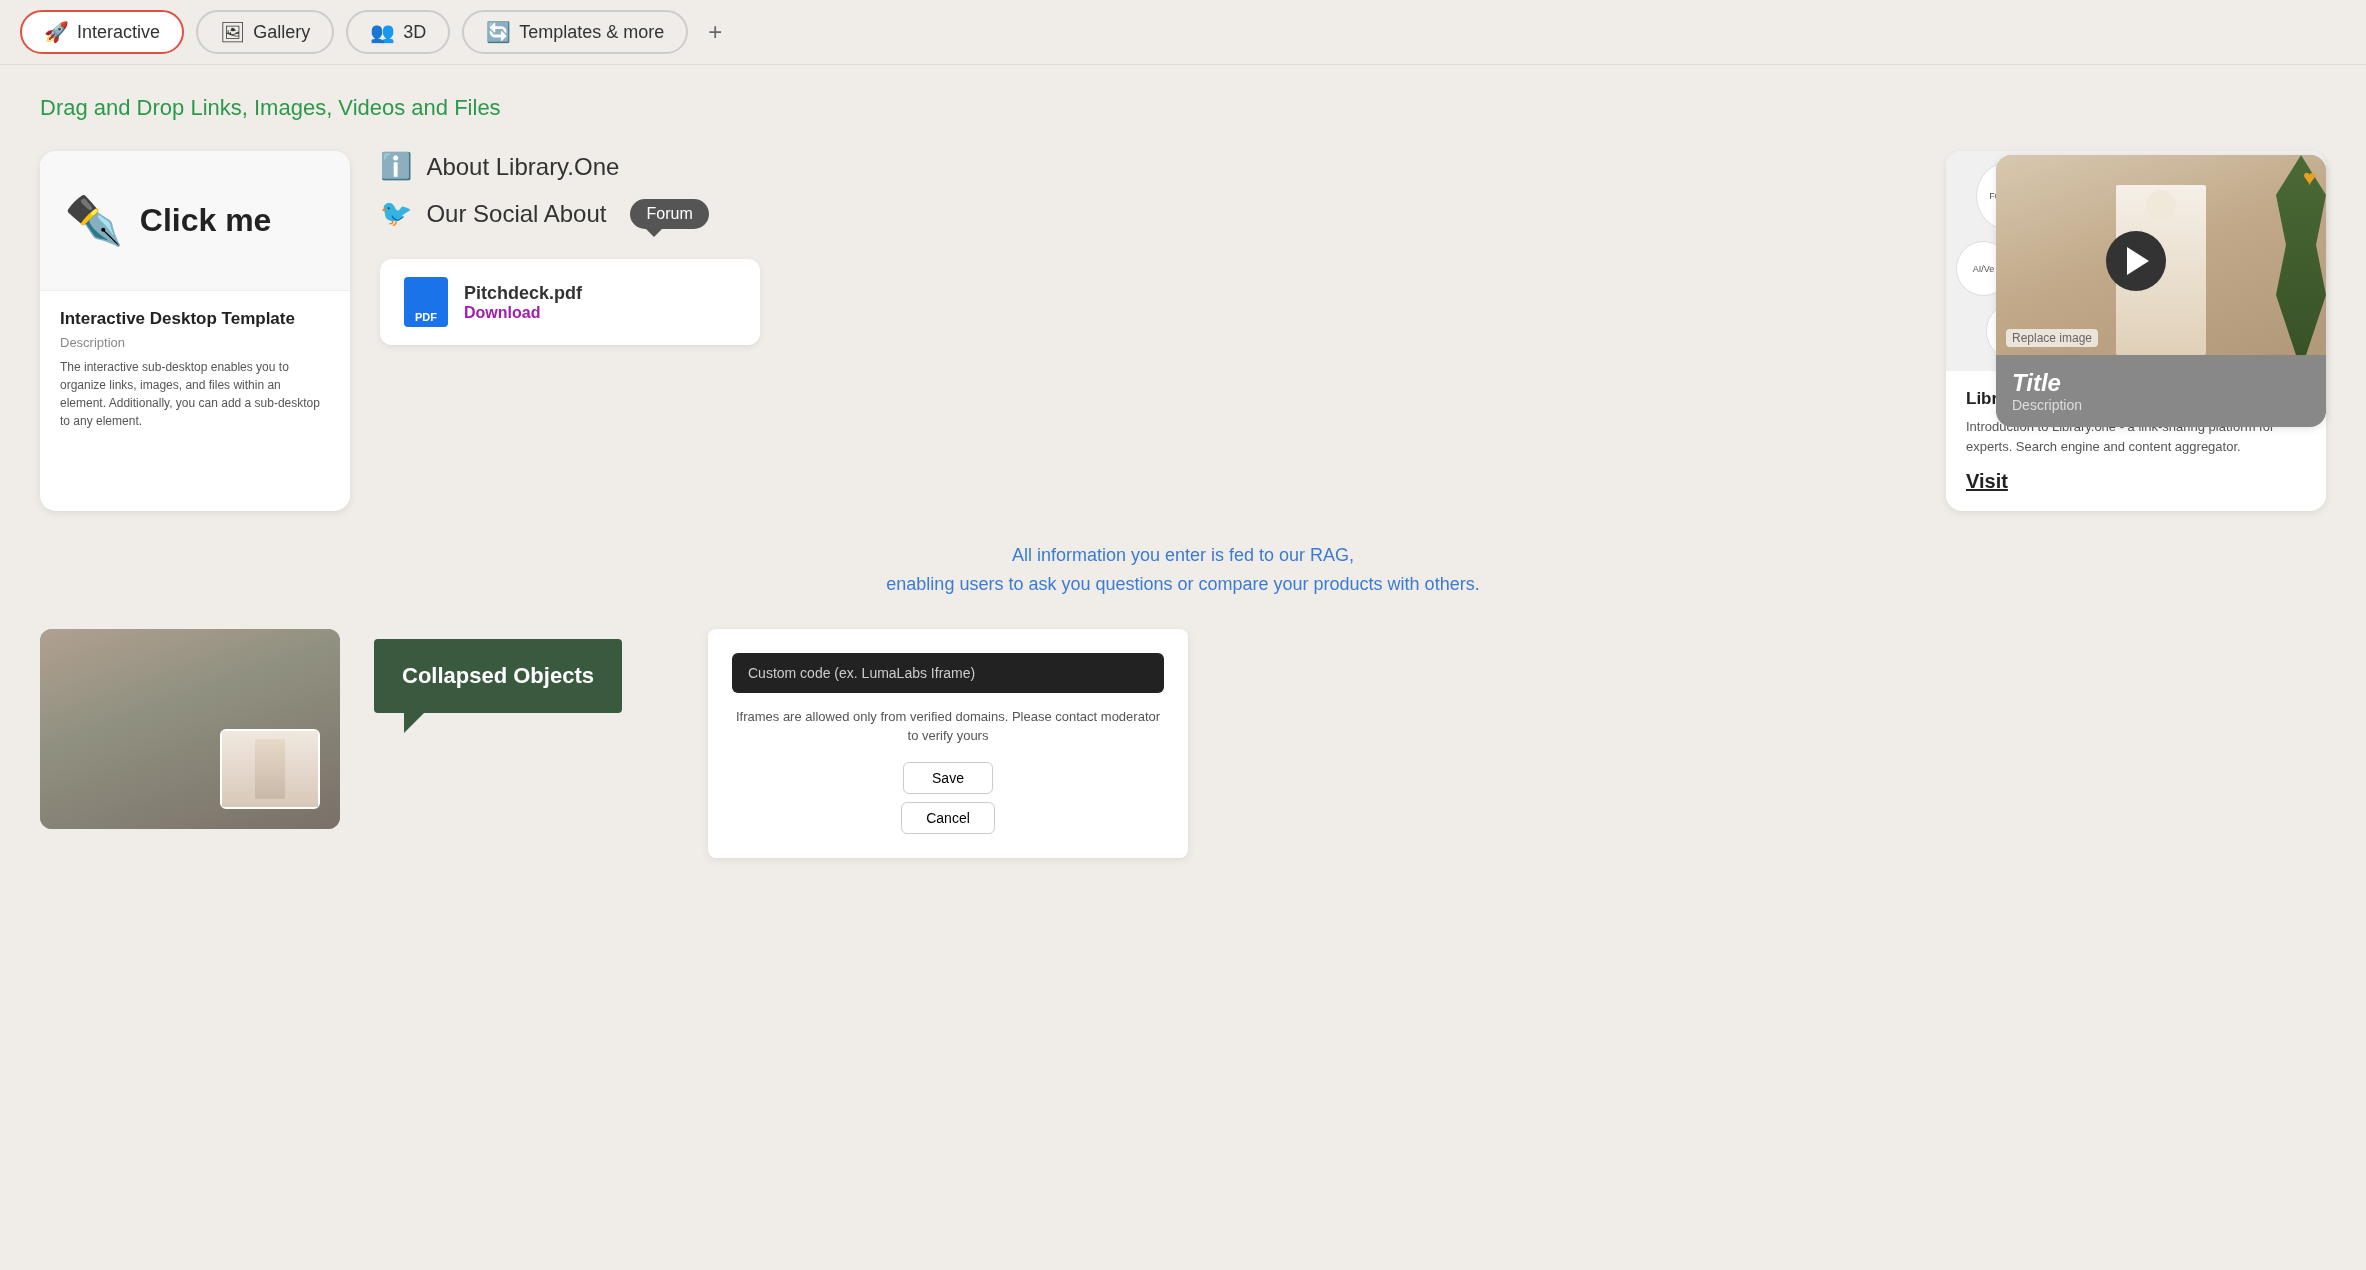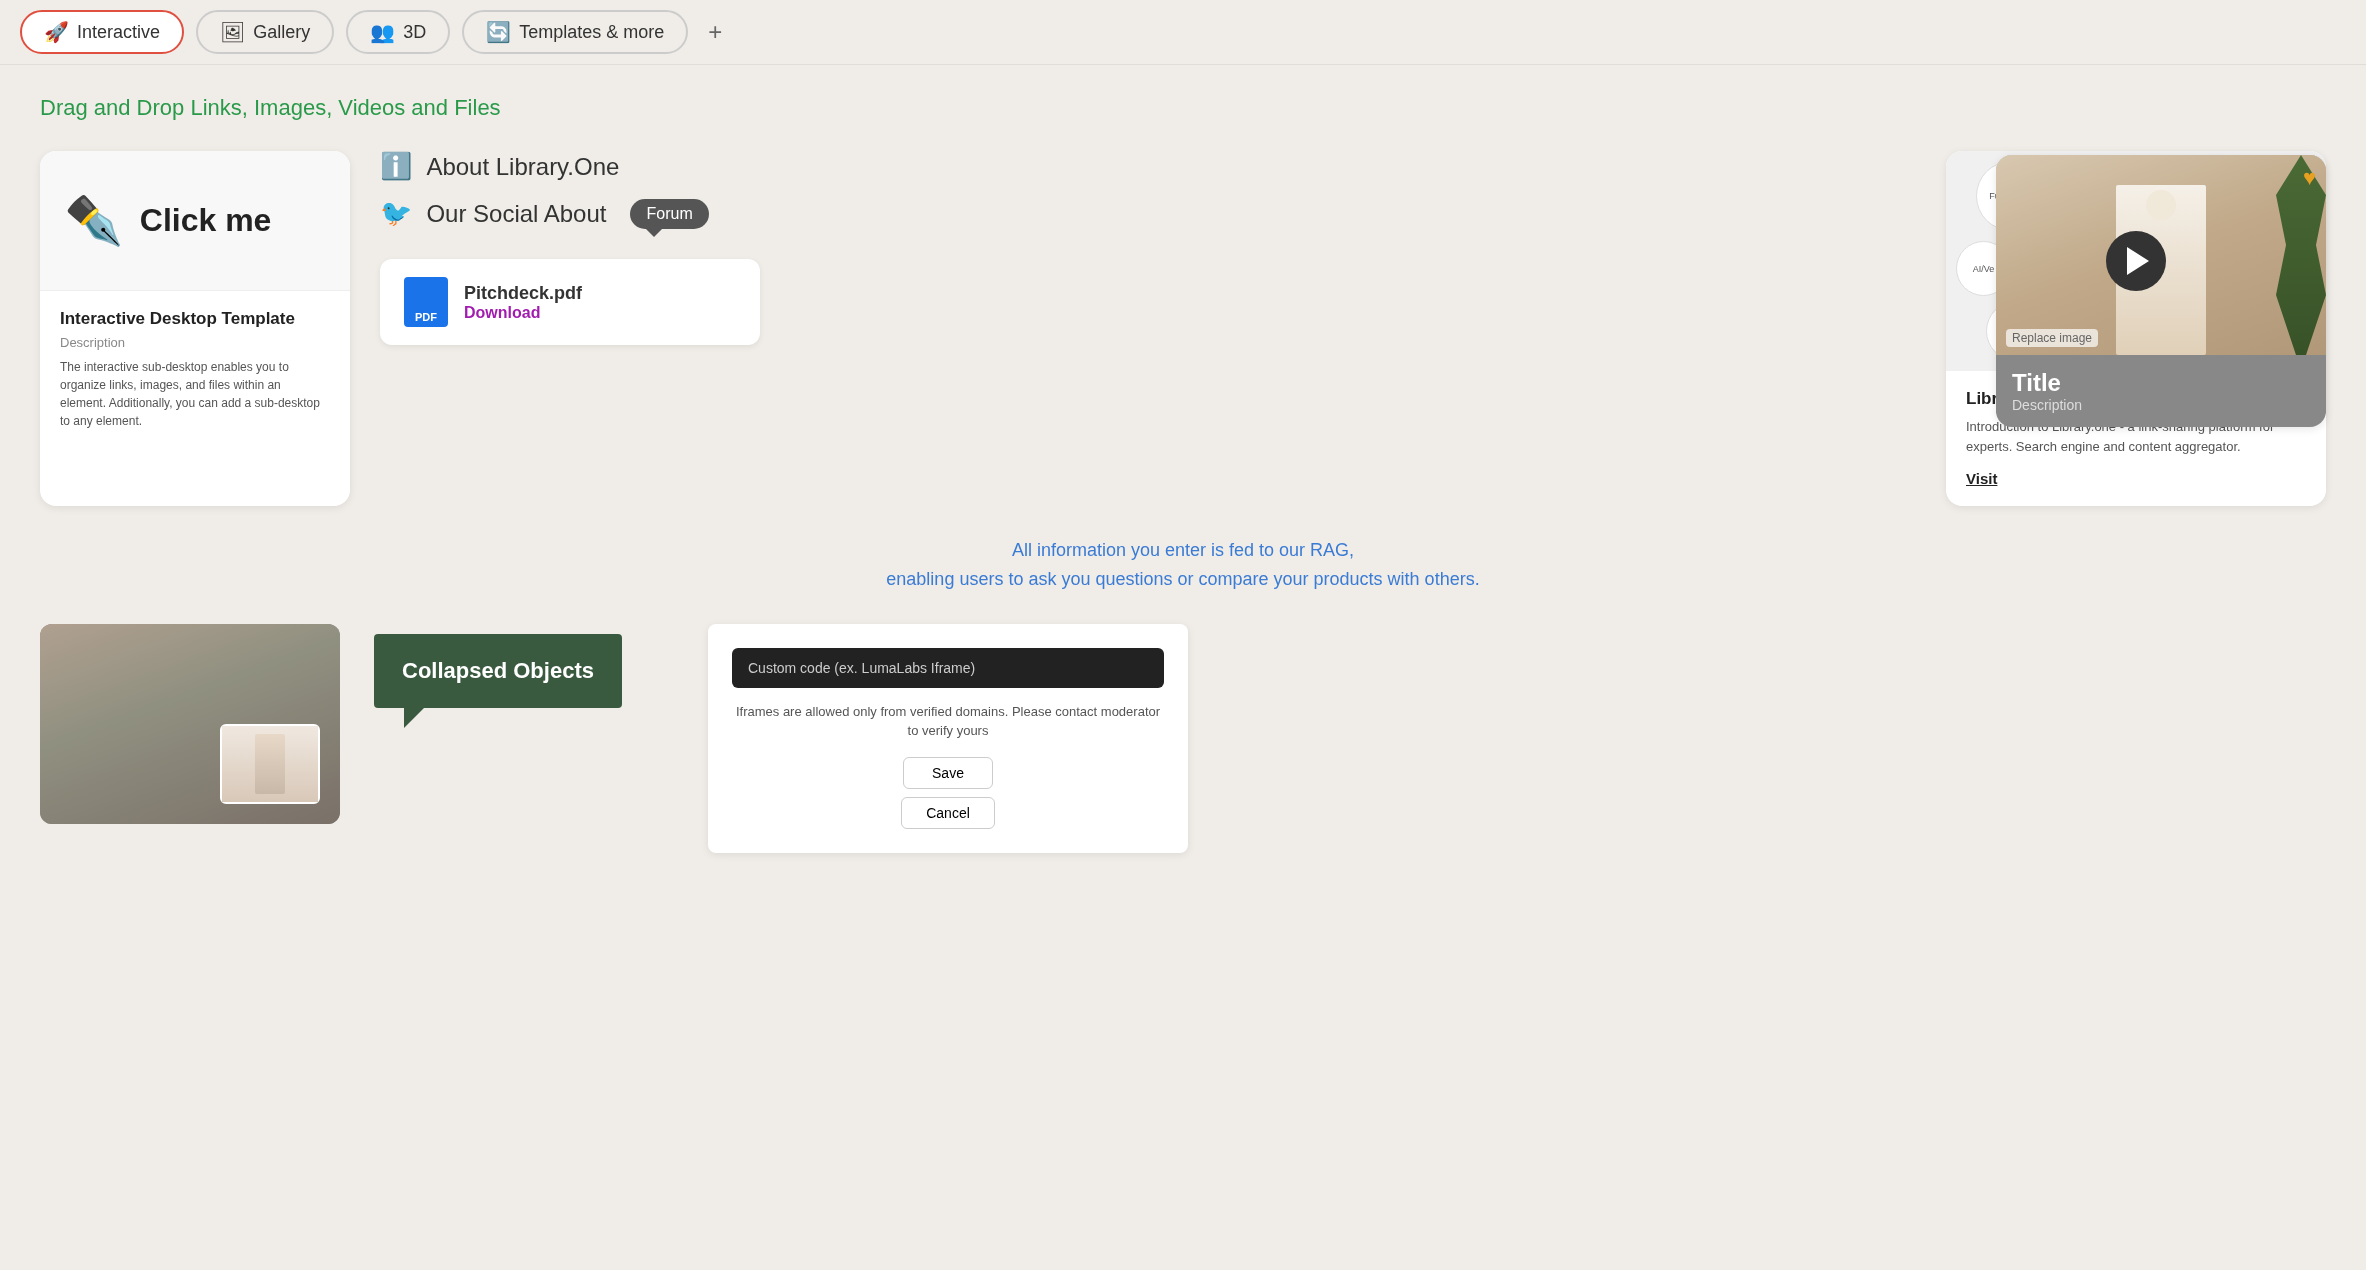"Title" .product-title { font-style: none -> italic }
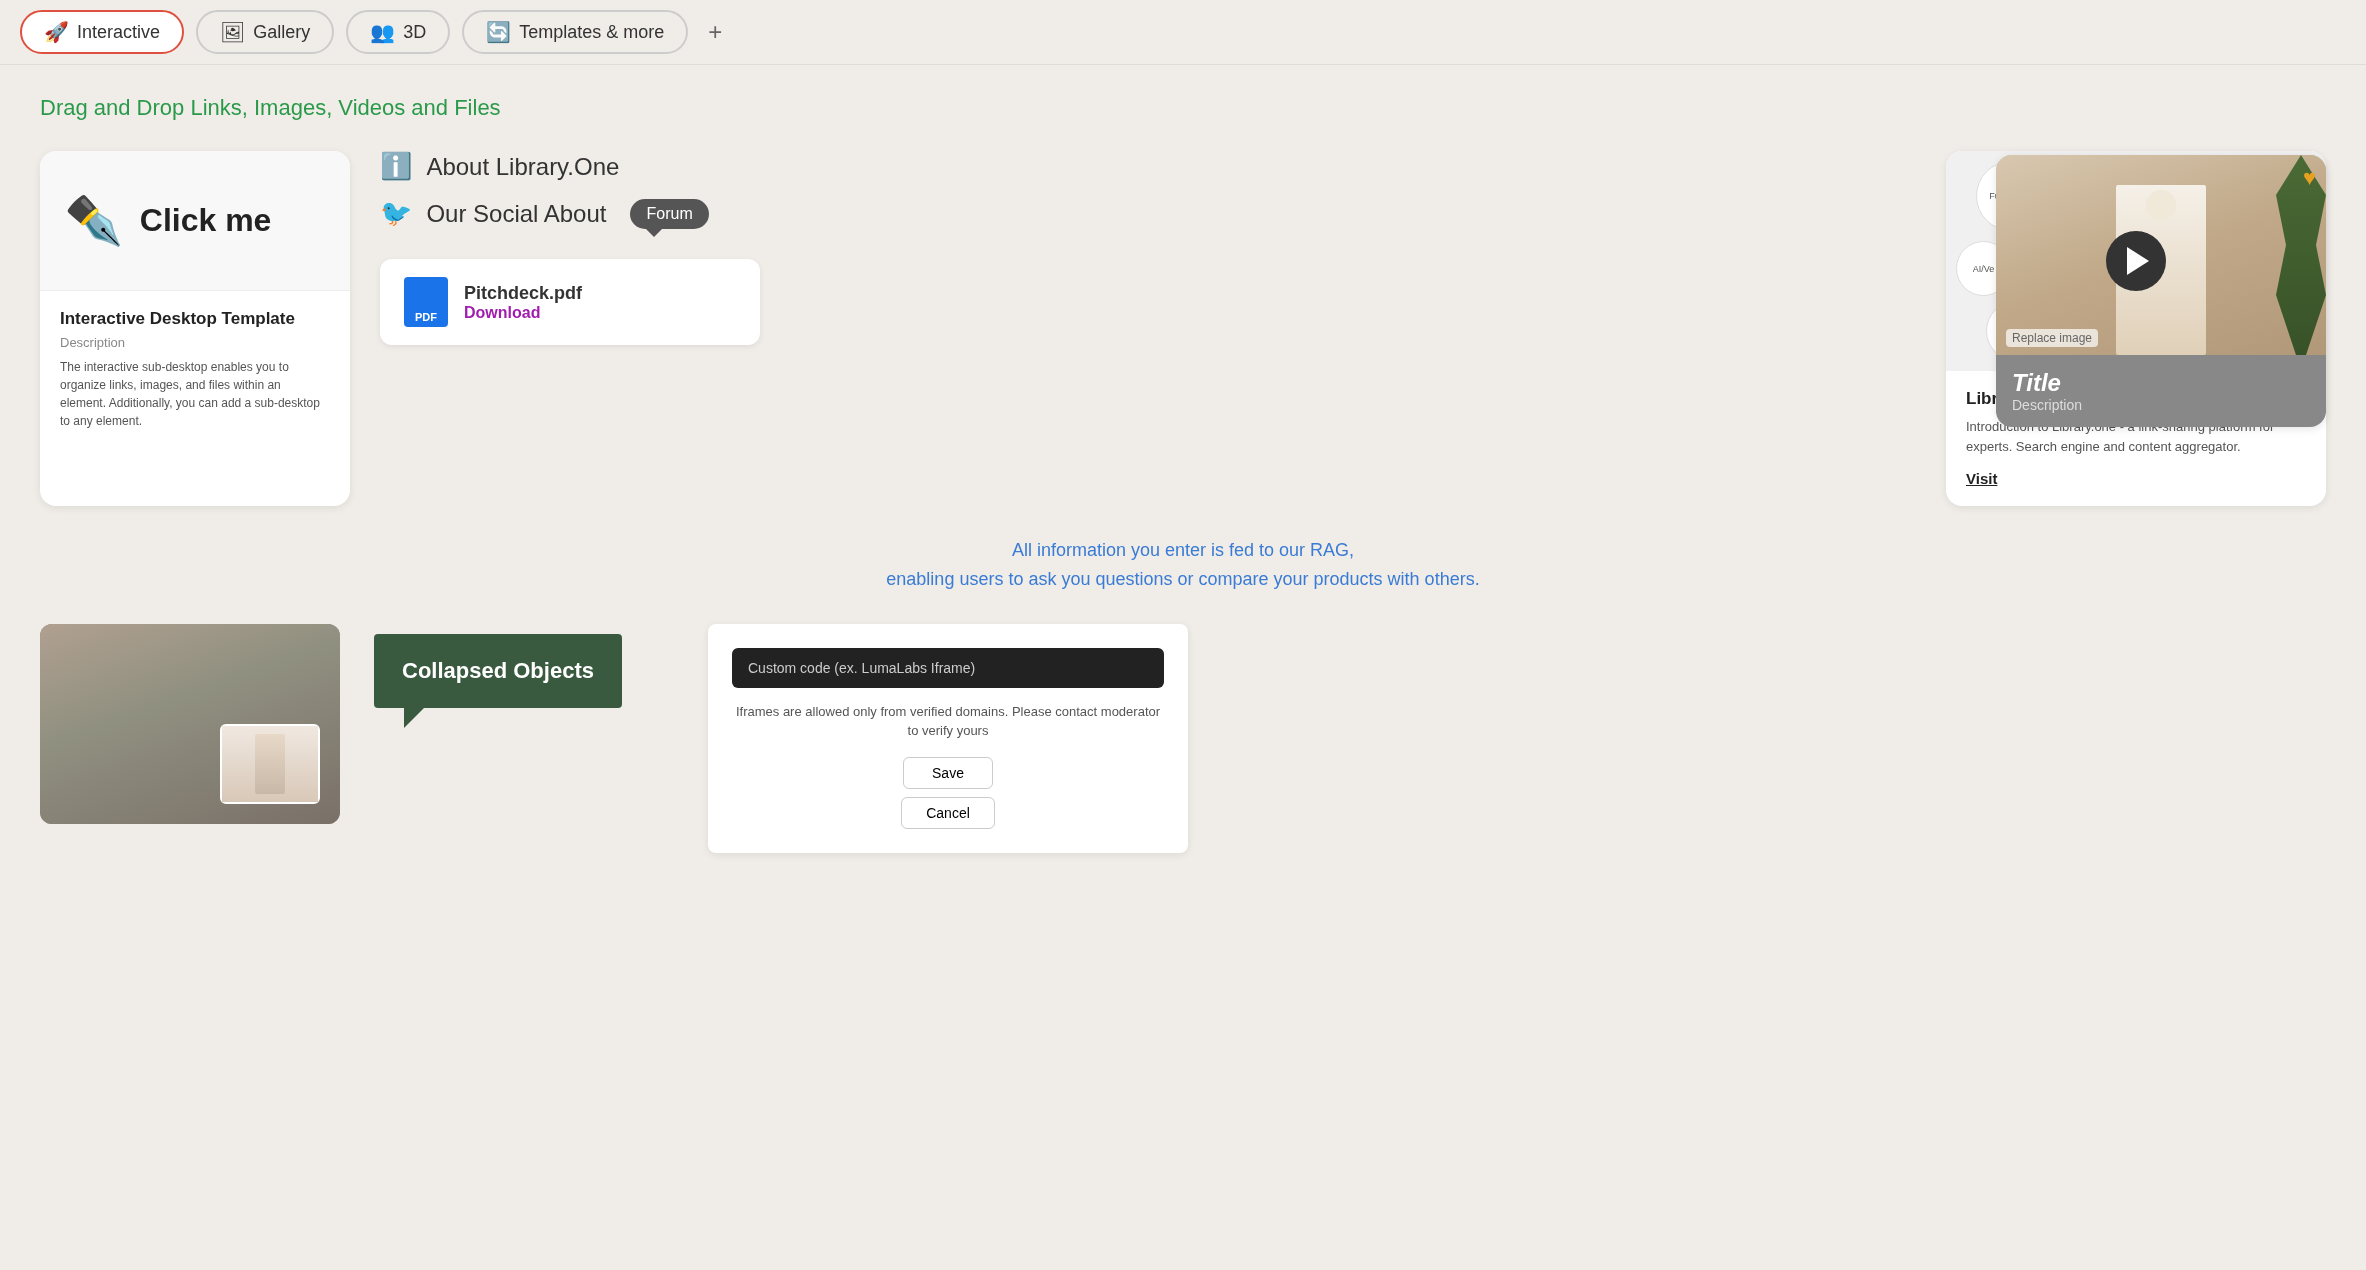"Visit" .visit-btn { font-size: 15px -> 20px }
